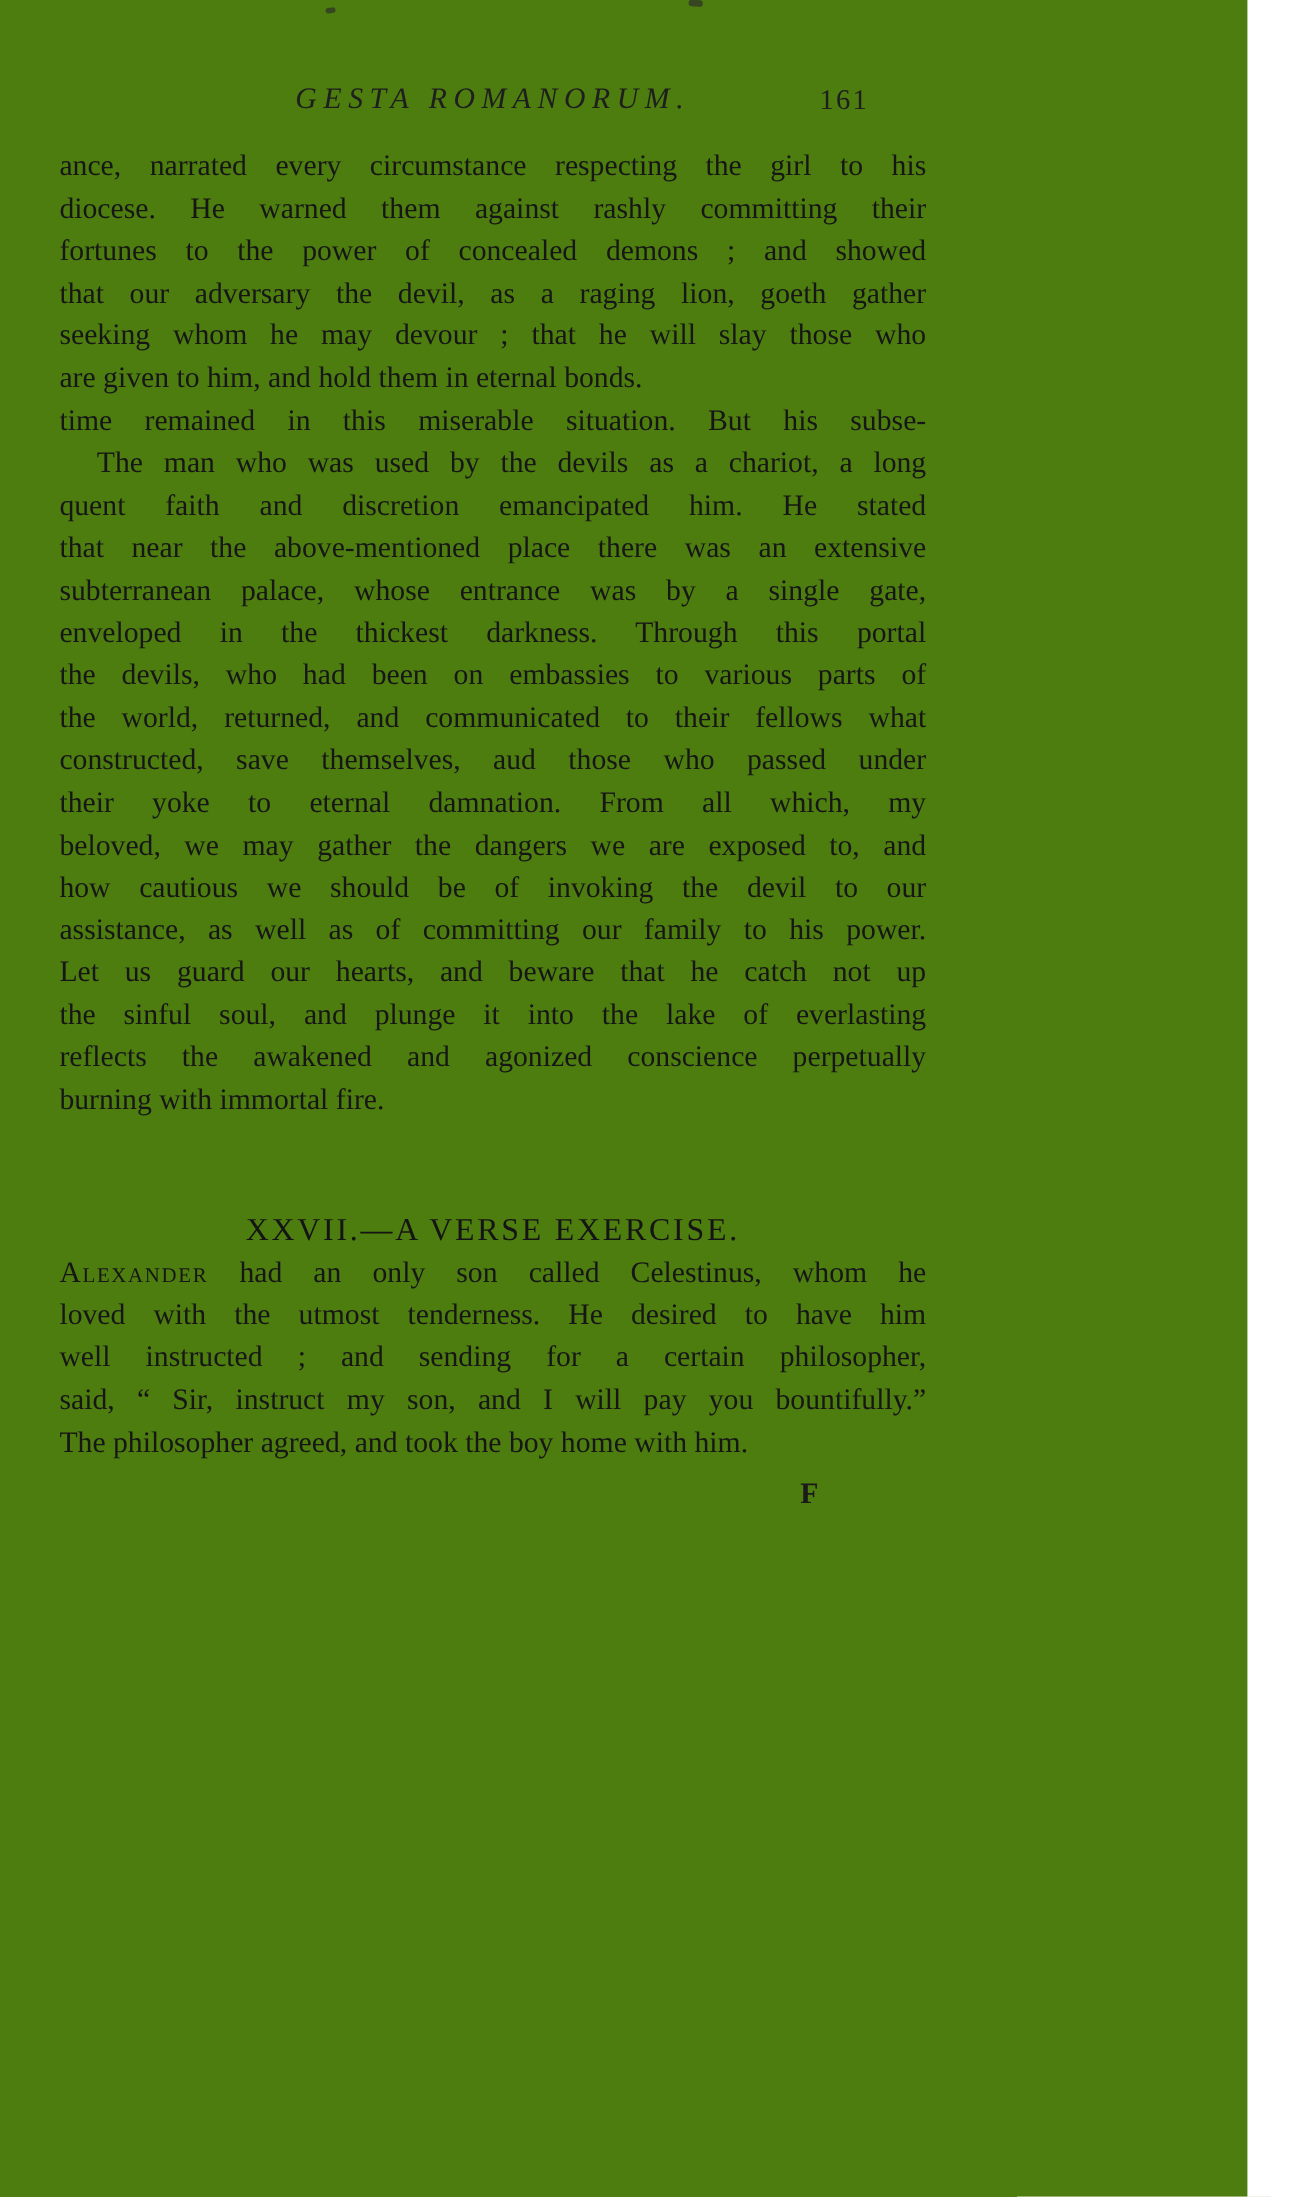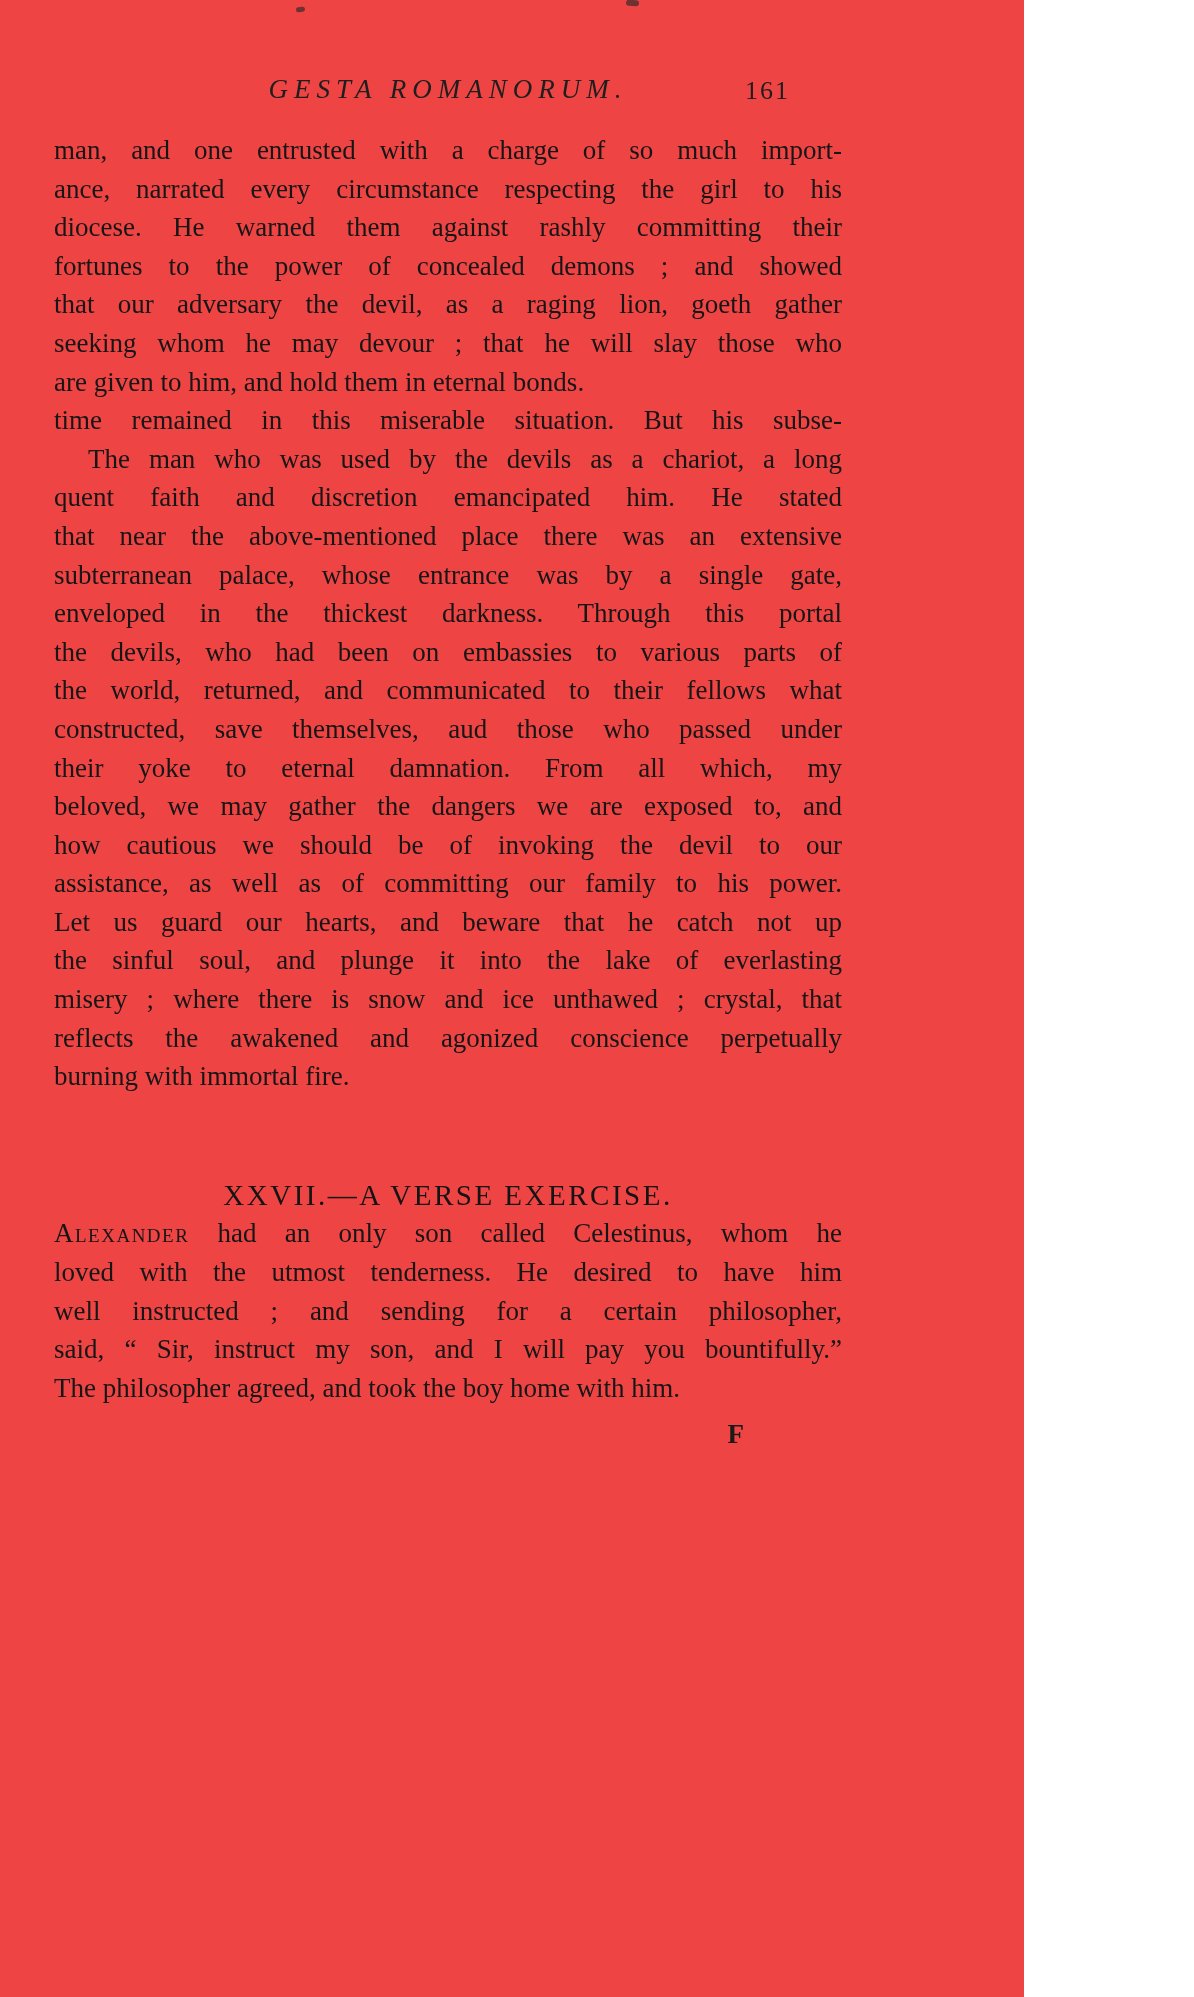"GESTA ROMANORUM." .page { background: #ef4444 -> #4d7c0f; width: 1024px -> 1134px }
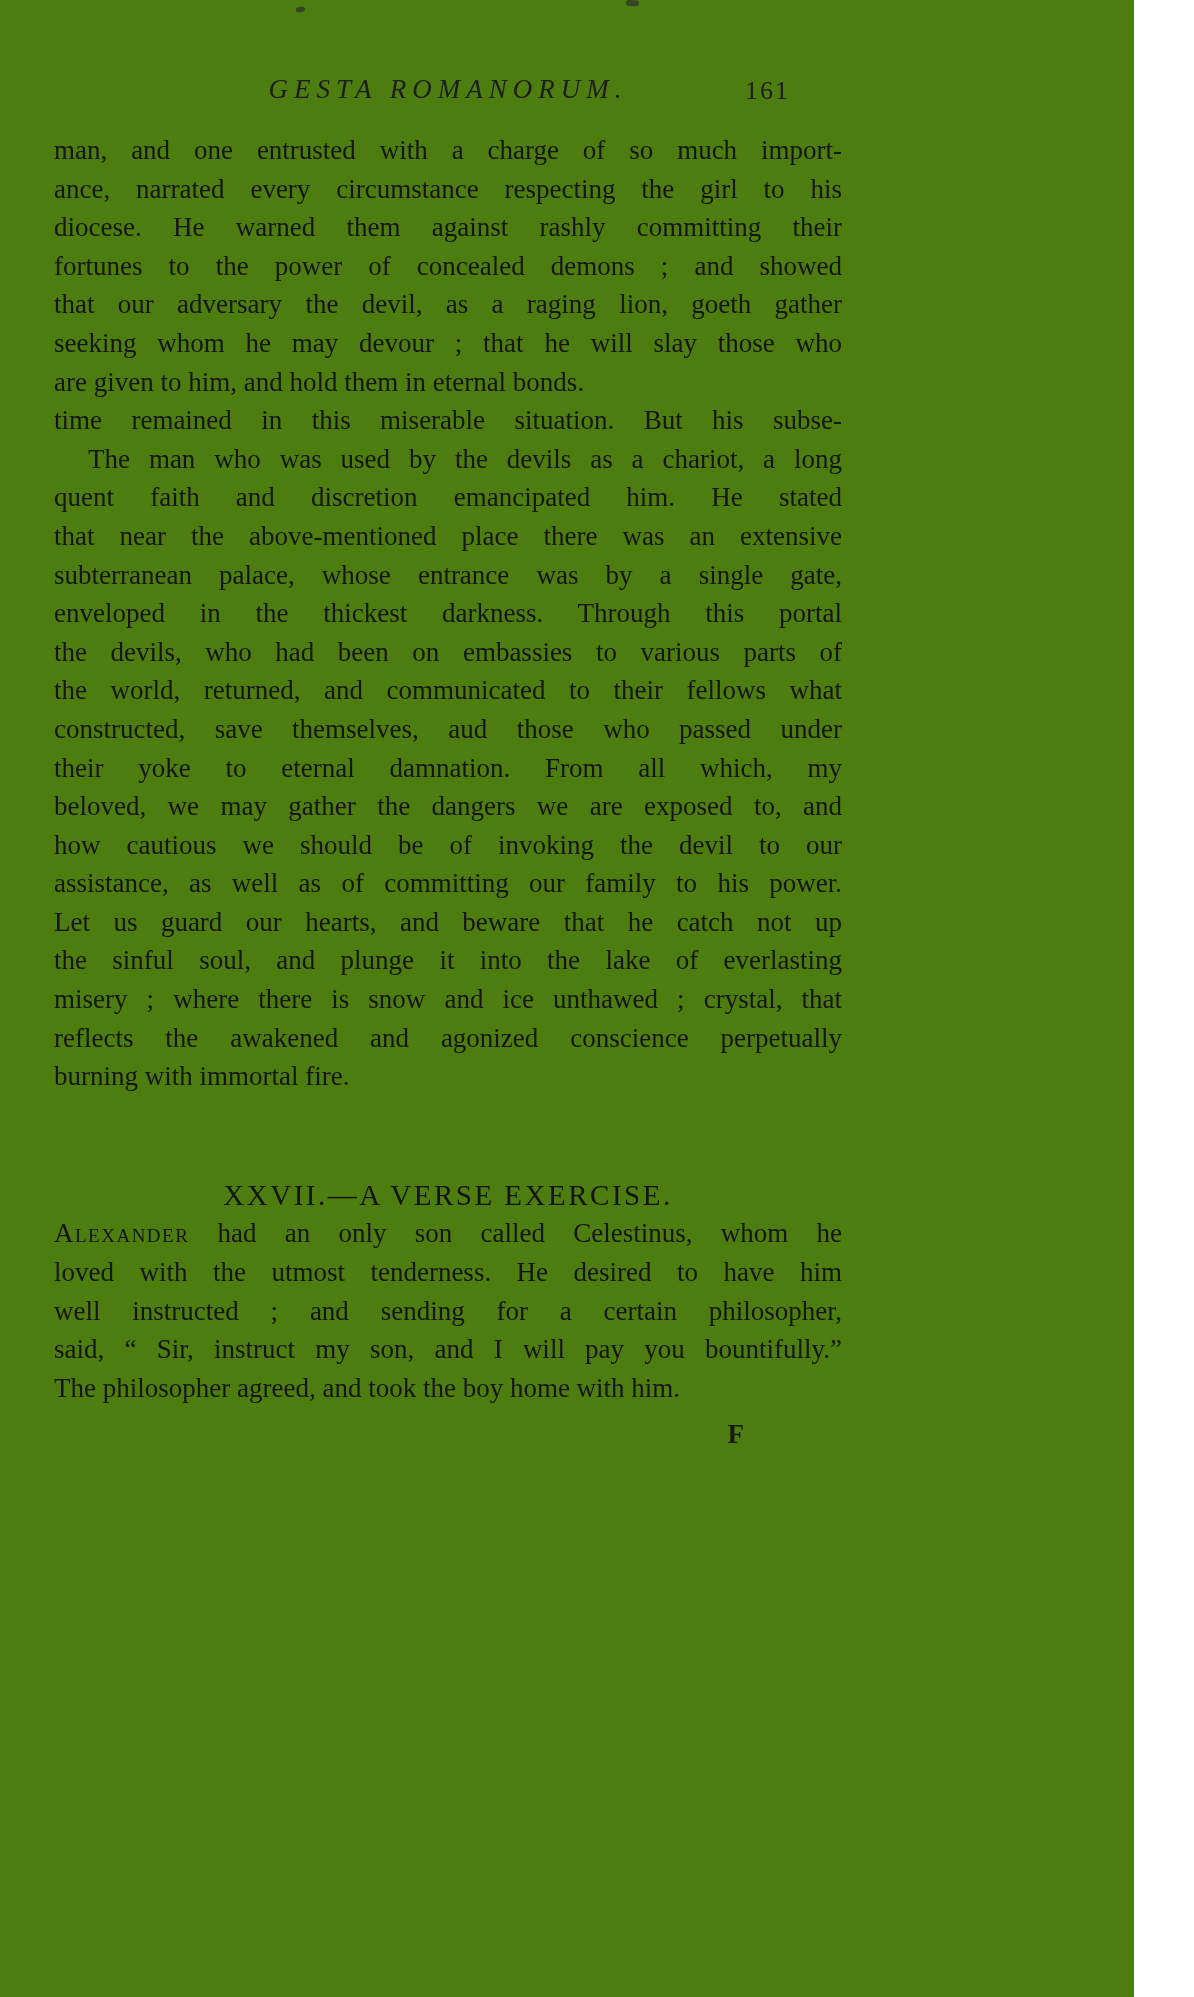"man, and one entrusted with" div.line { html: <div>man, and one entrusted with a charge of so much import-</div> -> none }
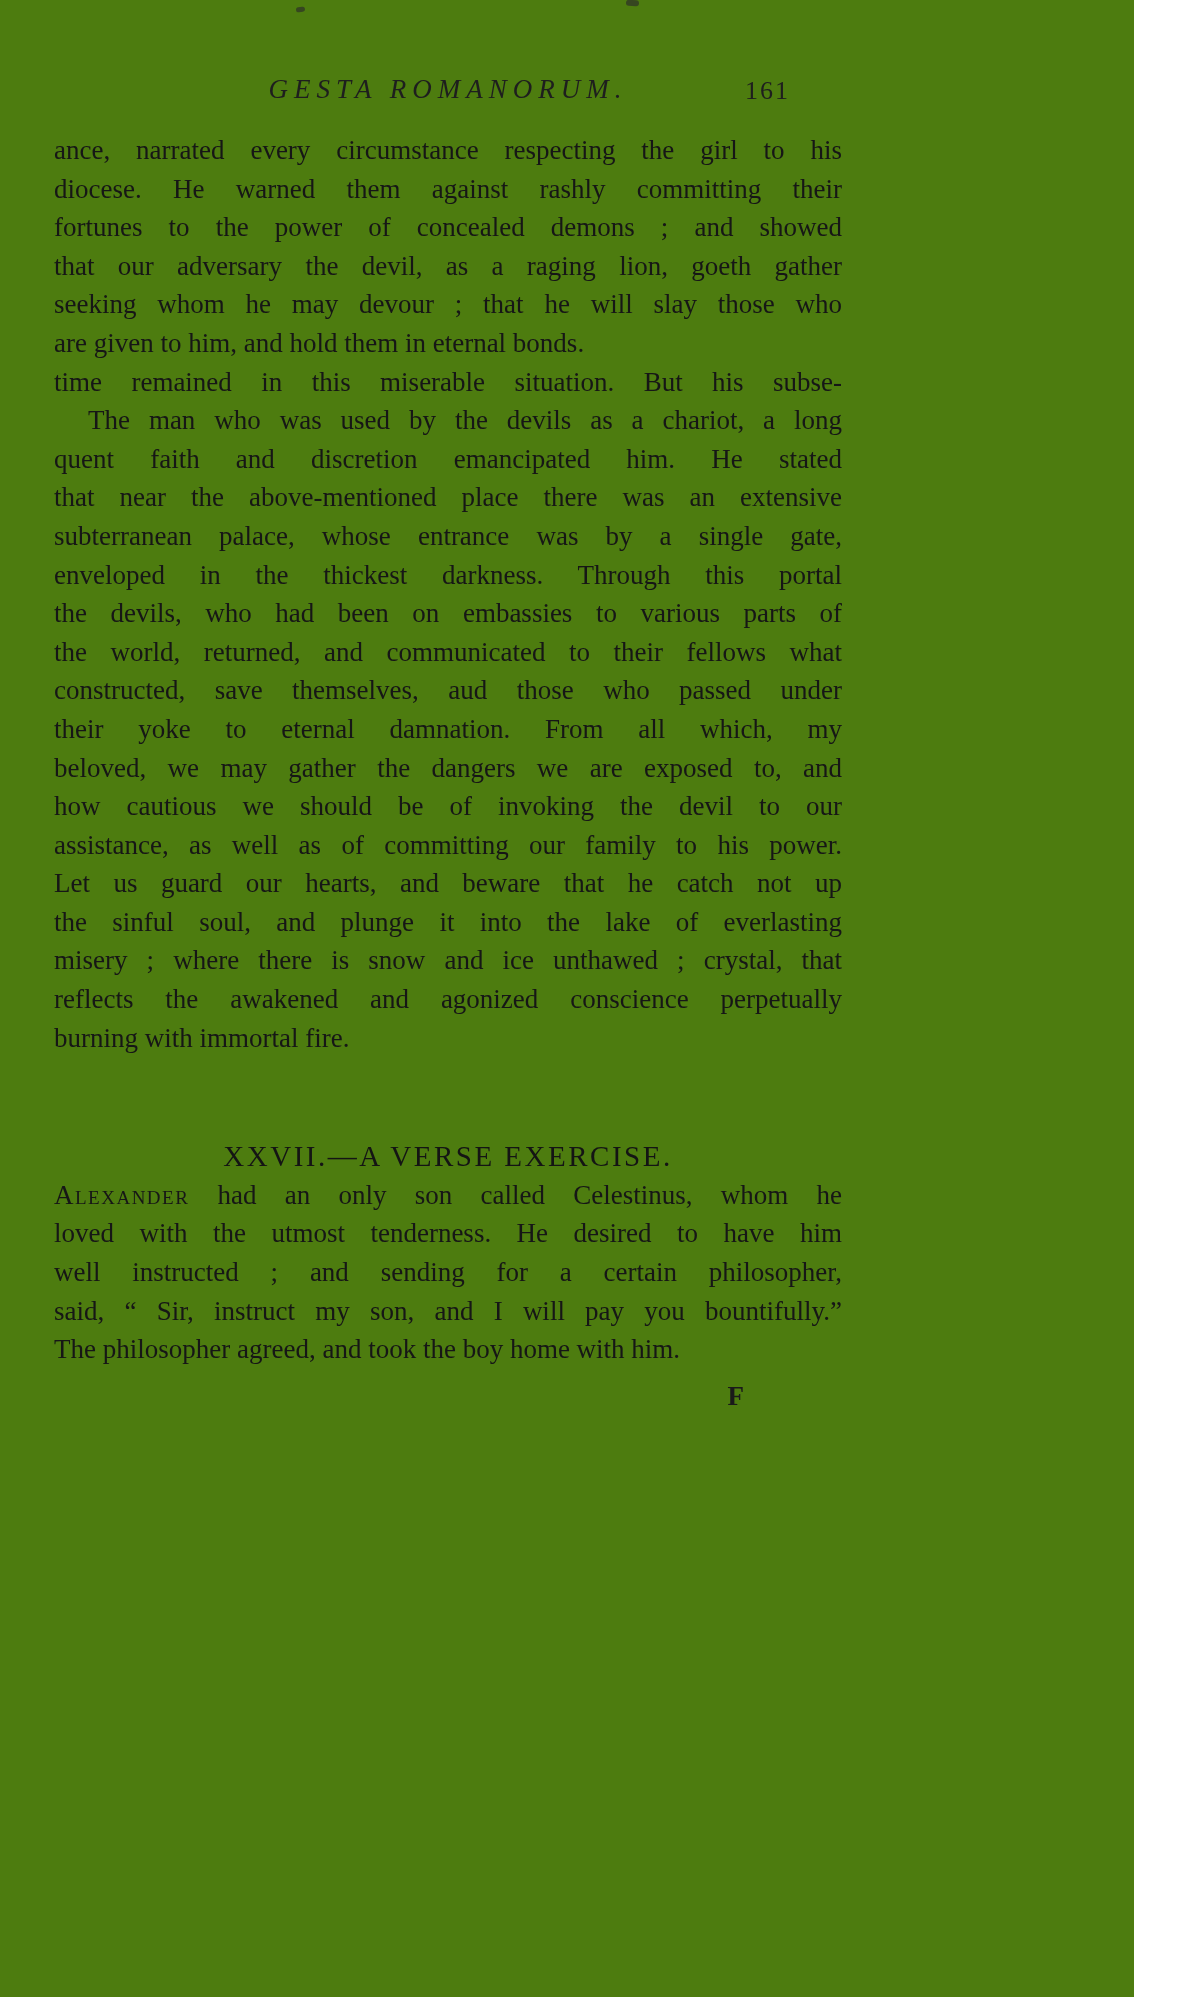"misery ; where there is" div.line { html: <div>misery ; where there is snow and ice unthawed ; crystal, that</div> -> none }
